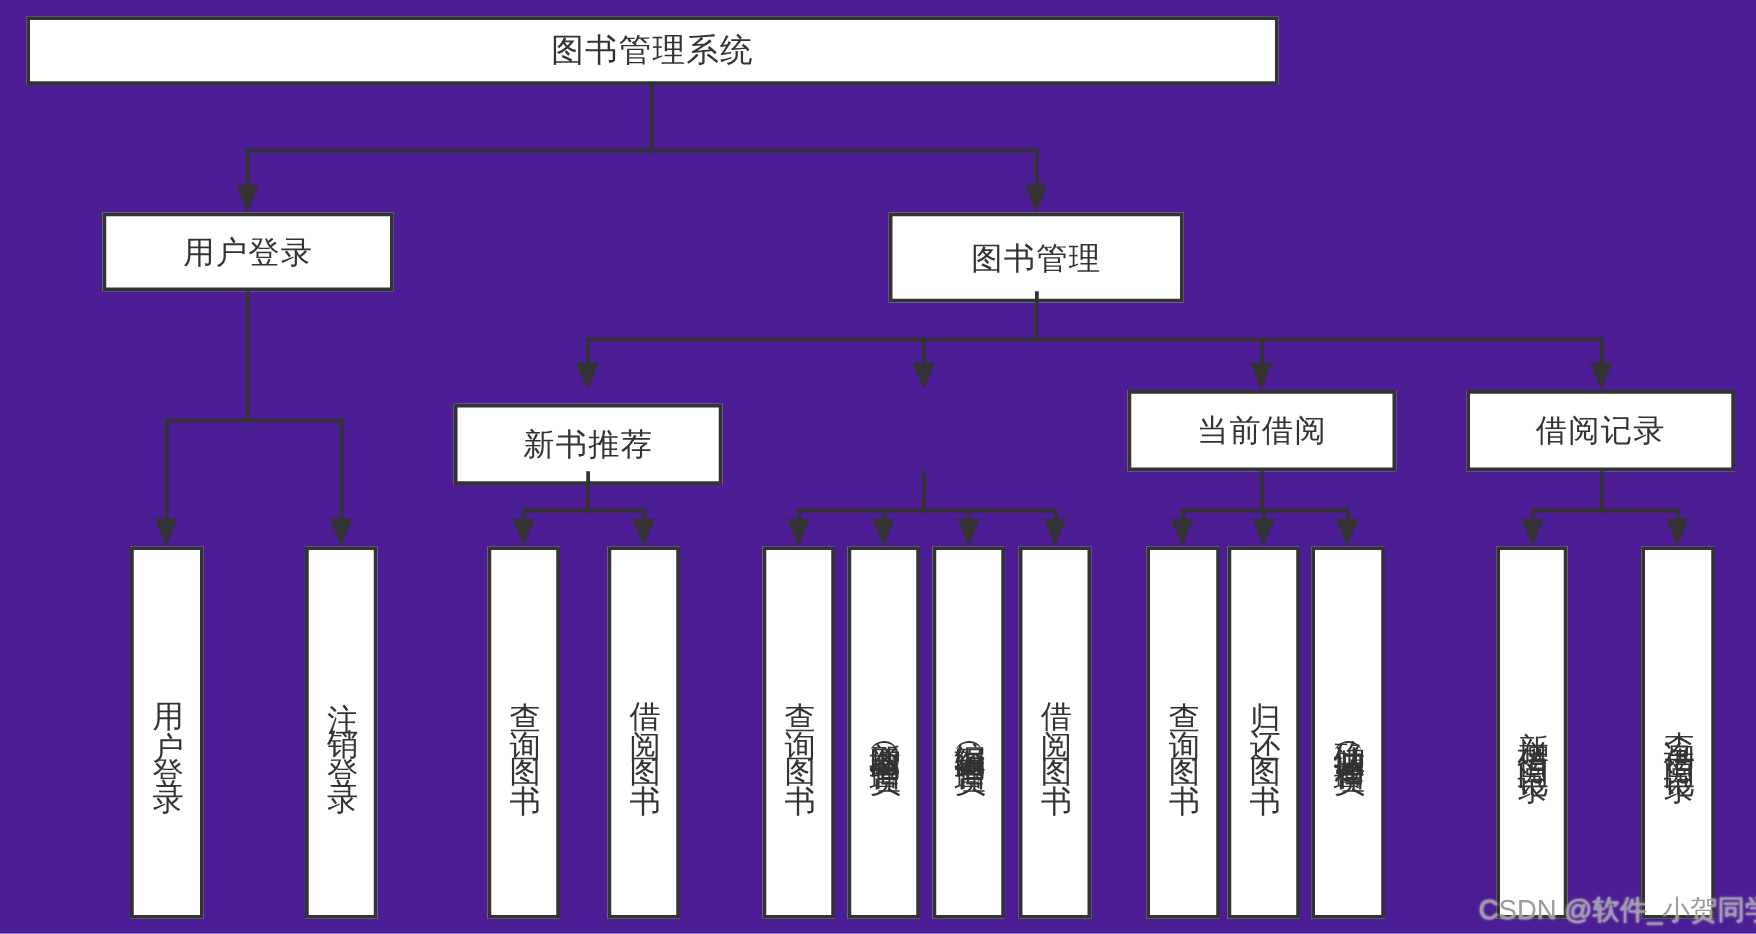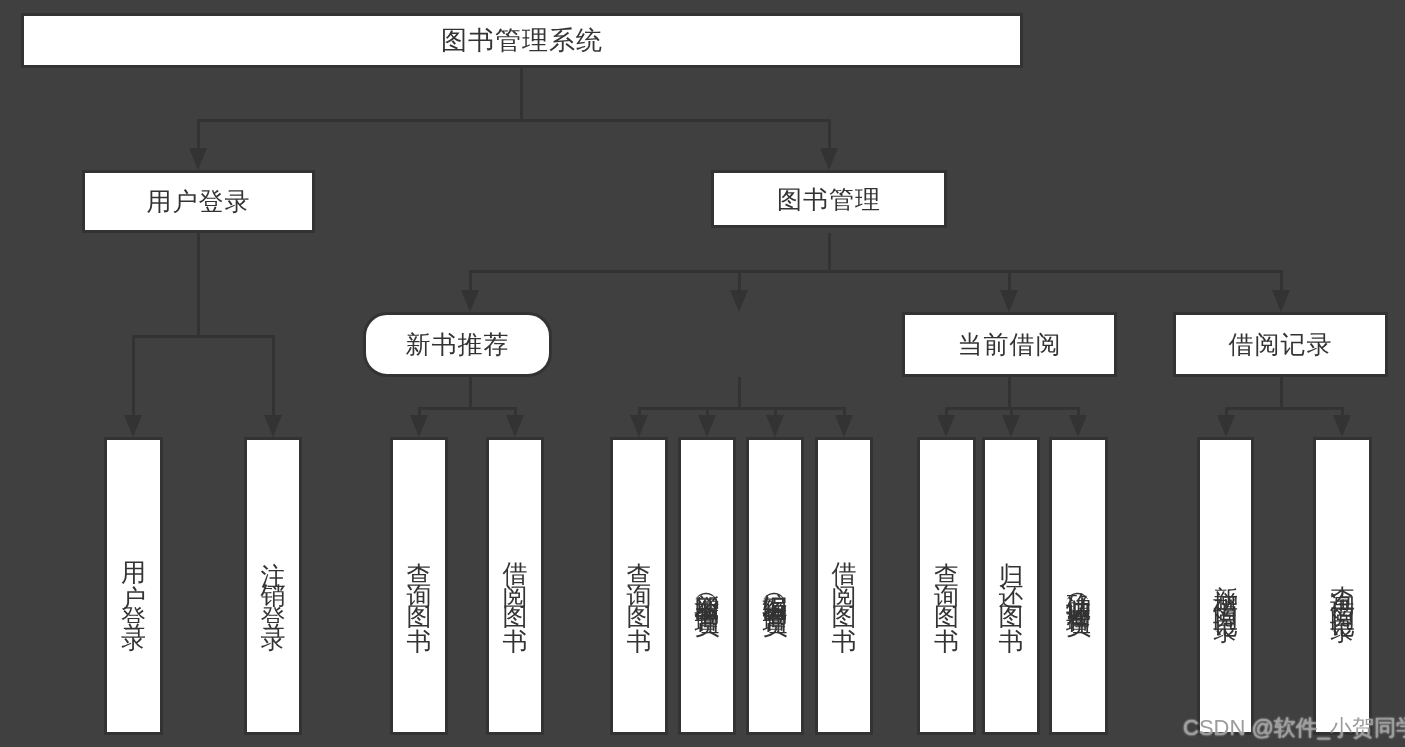"图书管理系统" .canvas { background: #404040 -> #4c1d95 }
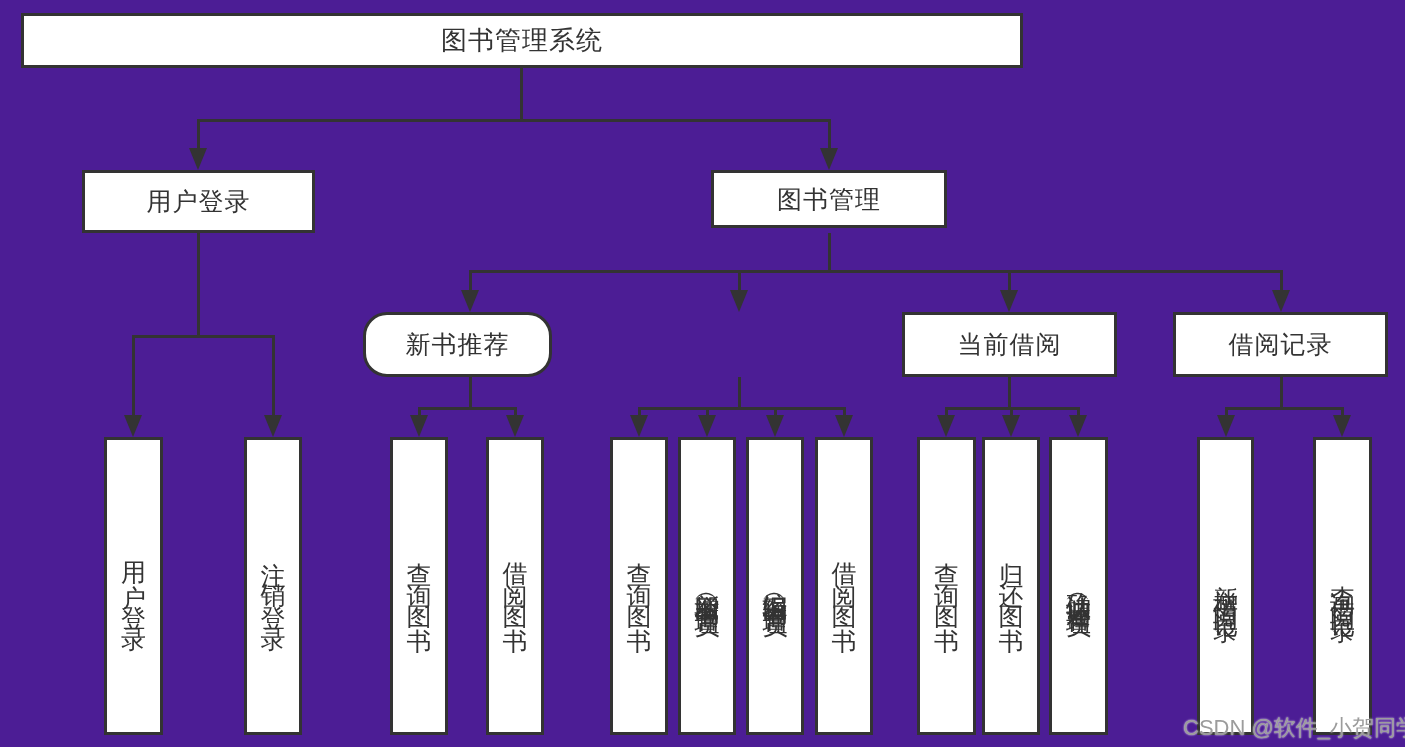"图书管理" div.box { height: 58px -> 72px }
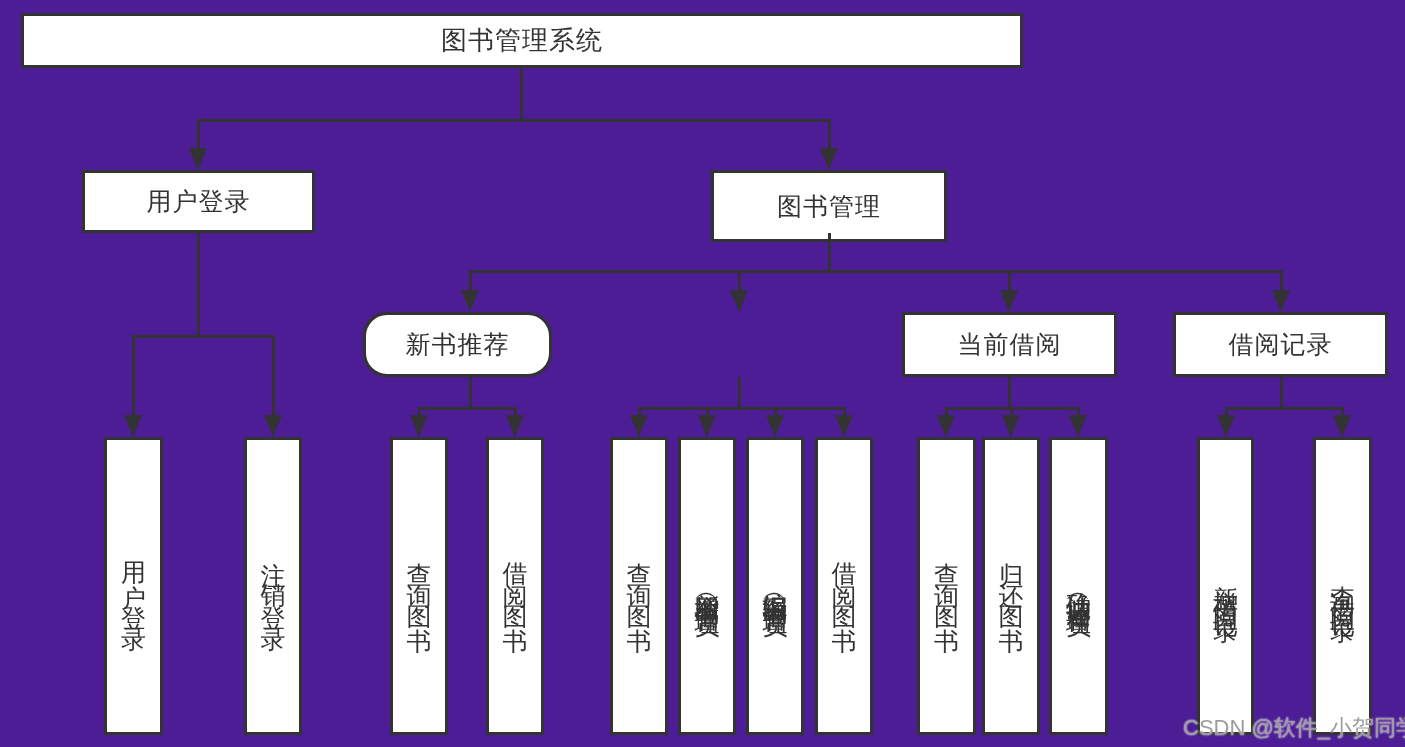"新书推荐" div.box { border-radius: 24px -> none; top: 312px -> 323px; width: 189px -> 215px }
